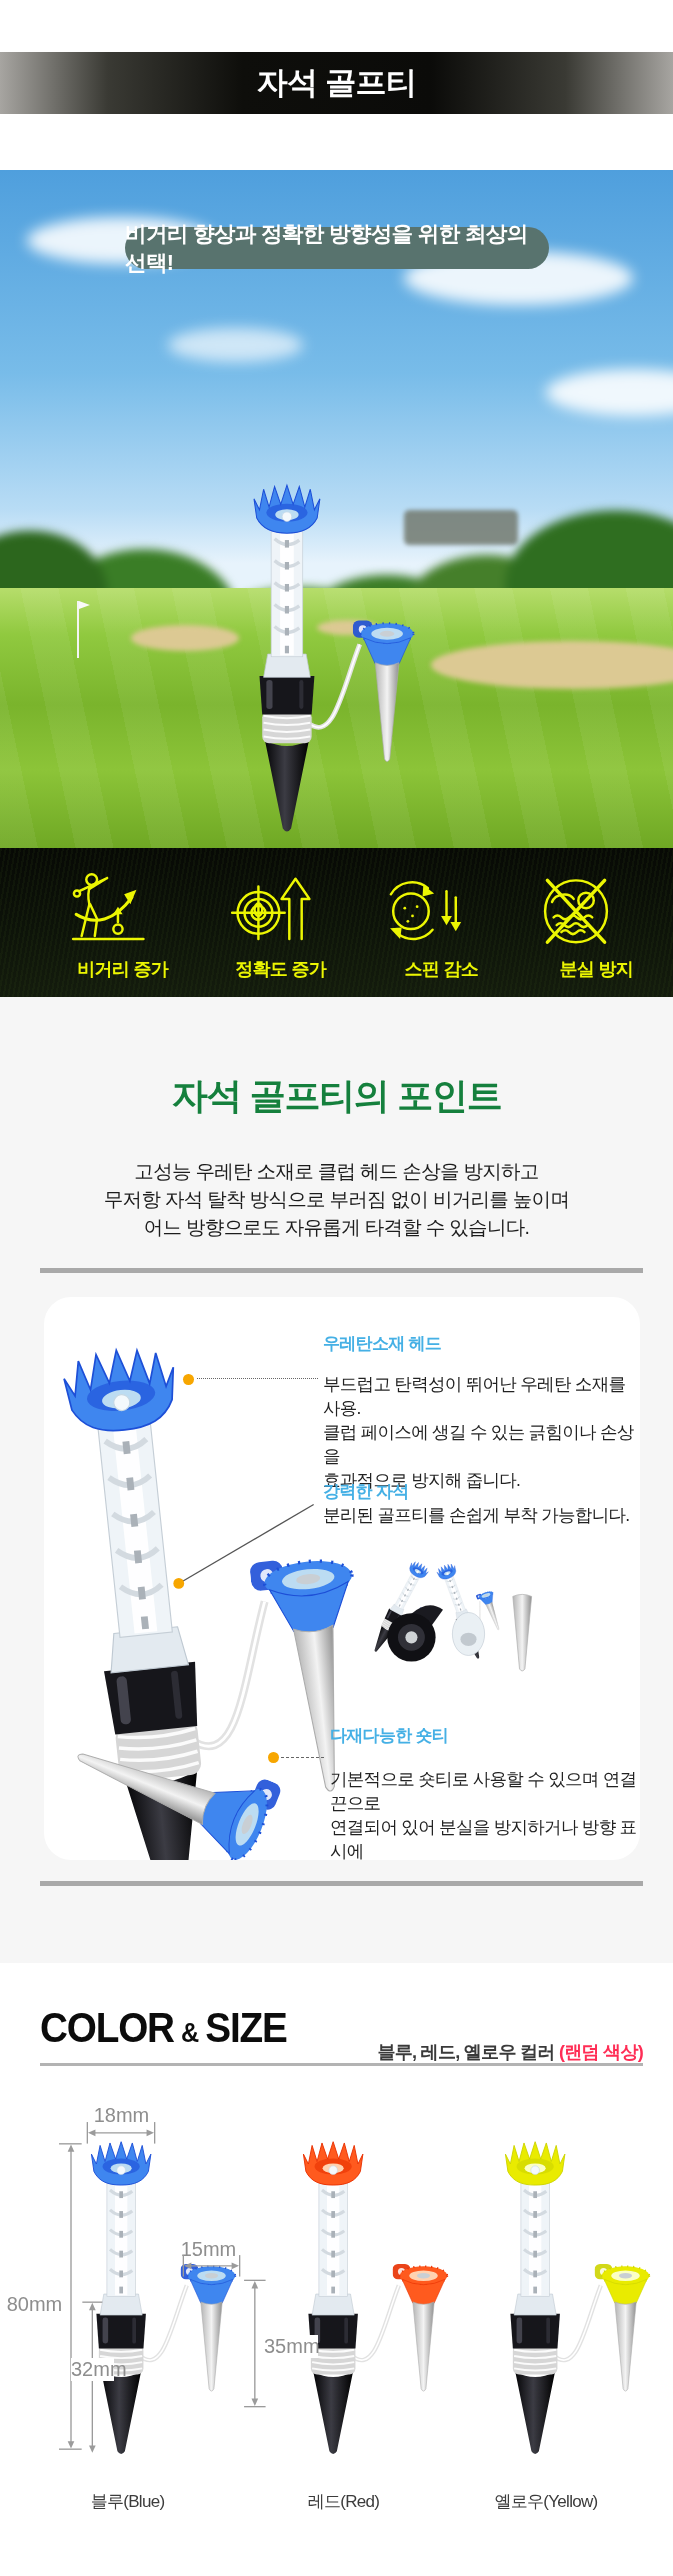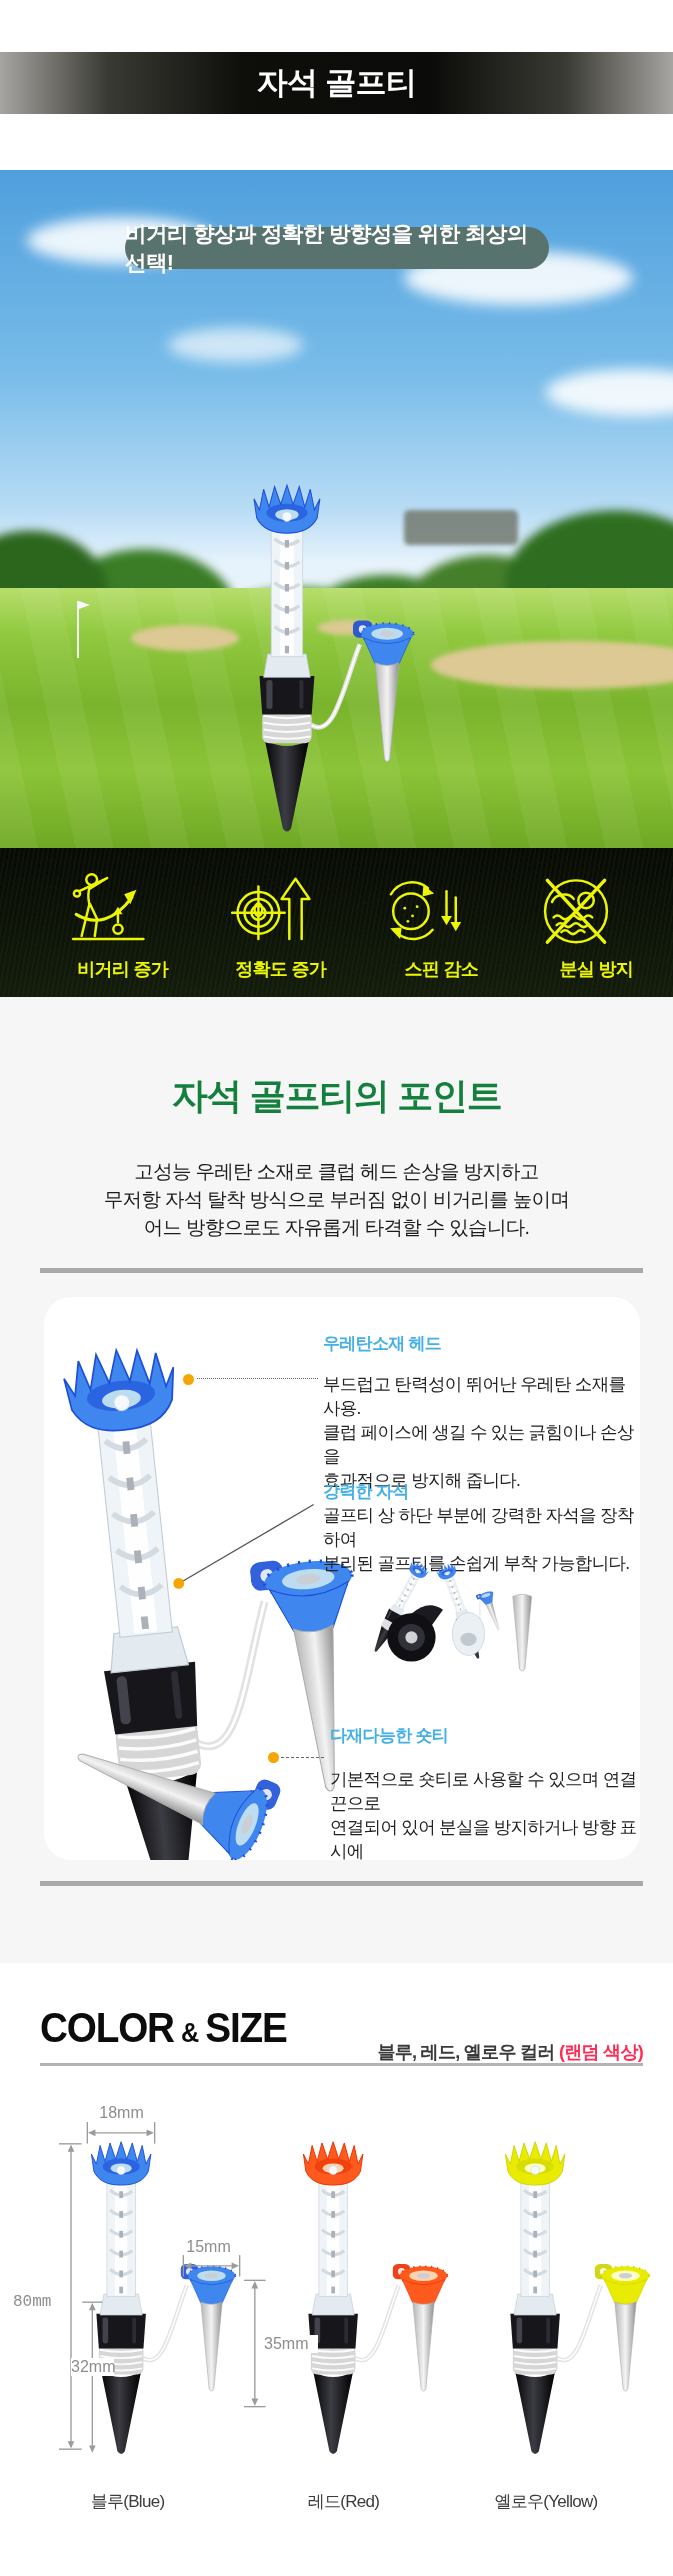"골프티 상 하단 부분에 강력한" span { html: <span>골프티 상 하단 부분에 강력한 자석을 장착하여</span> -> none }
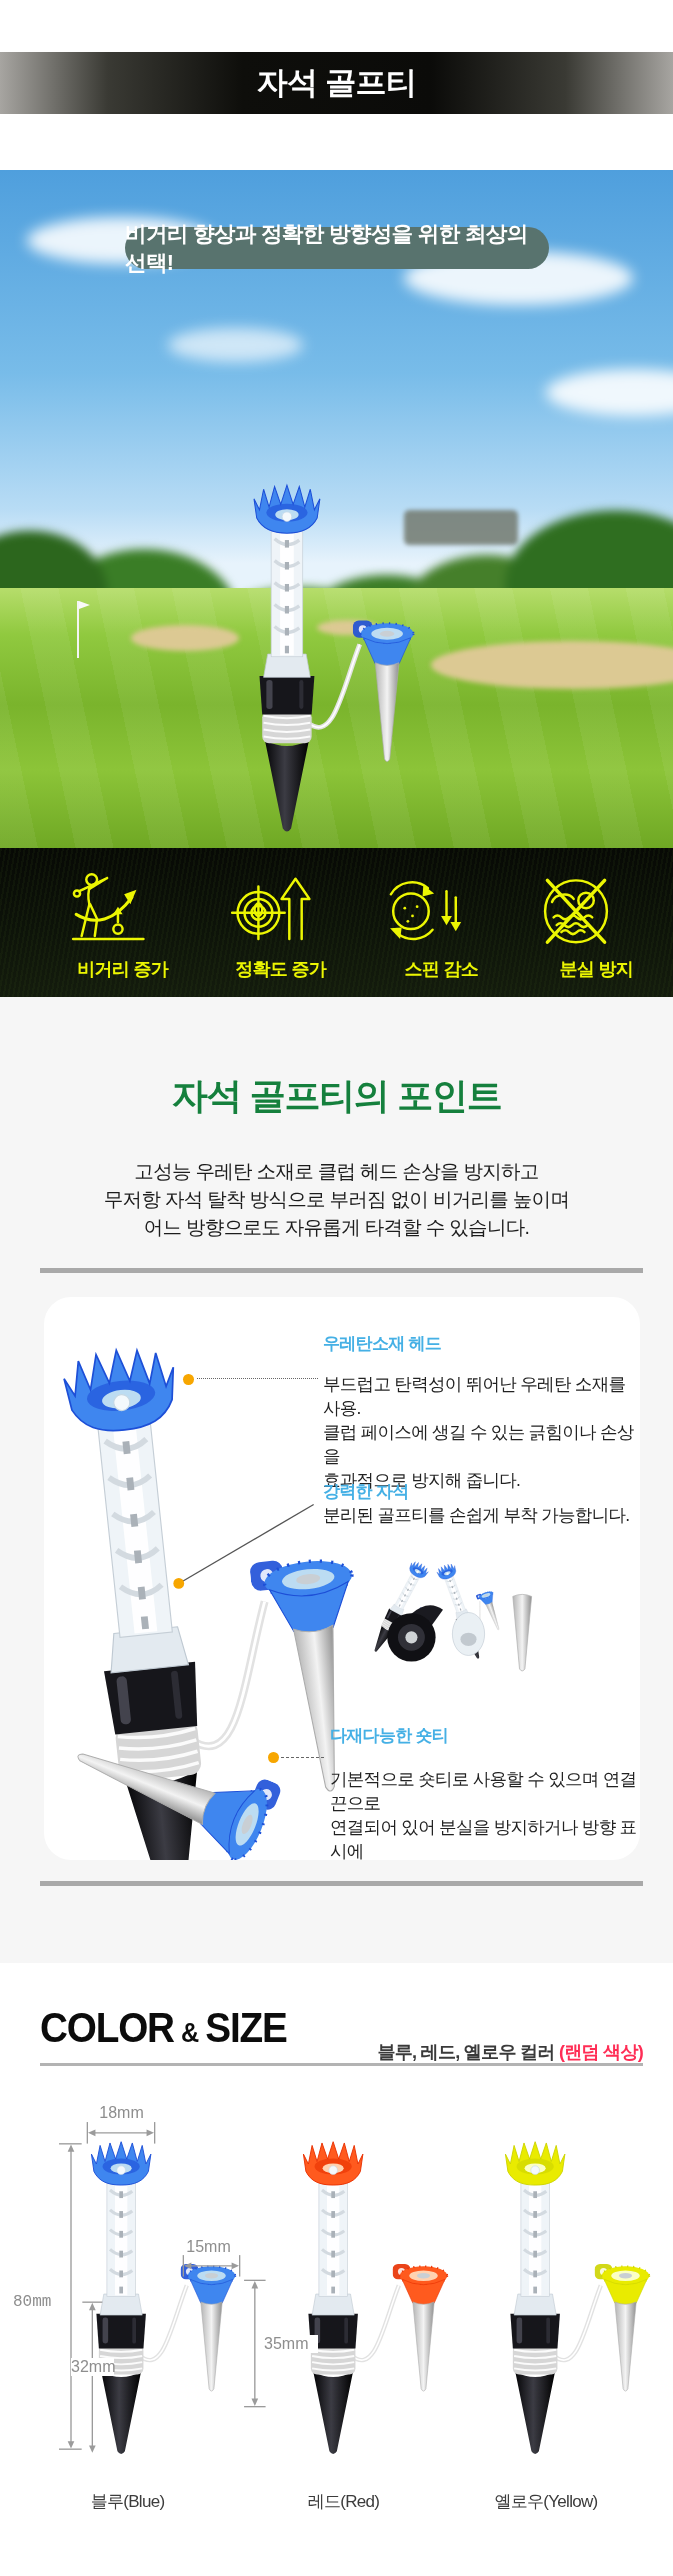"18mm" .dim-label { font-size: 16px -> 20px }
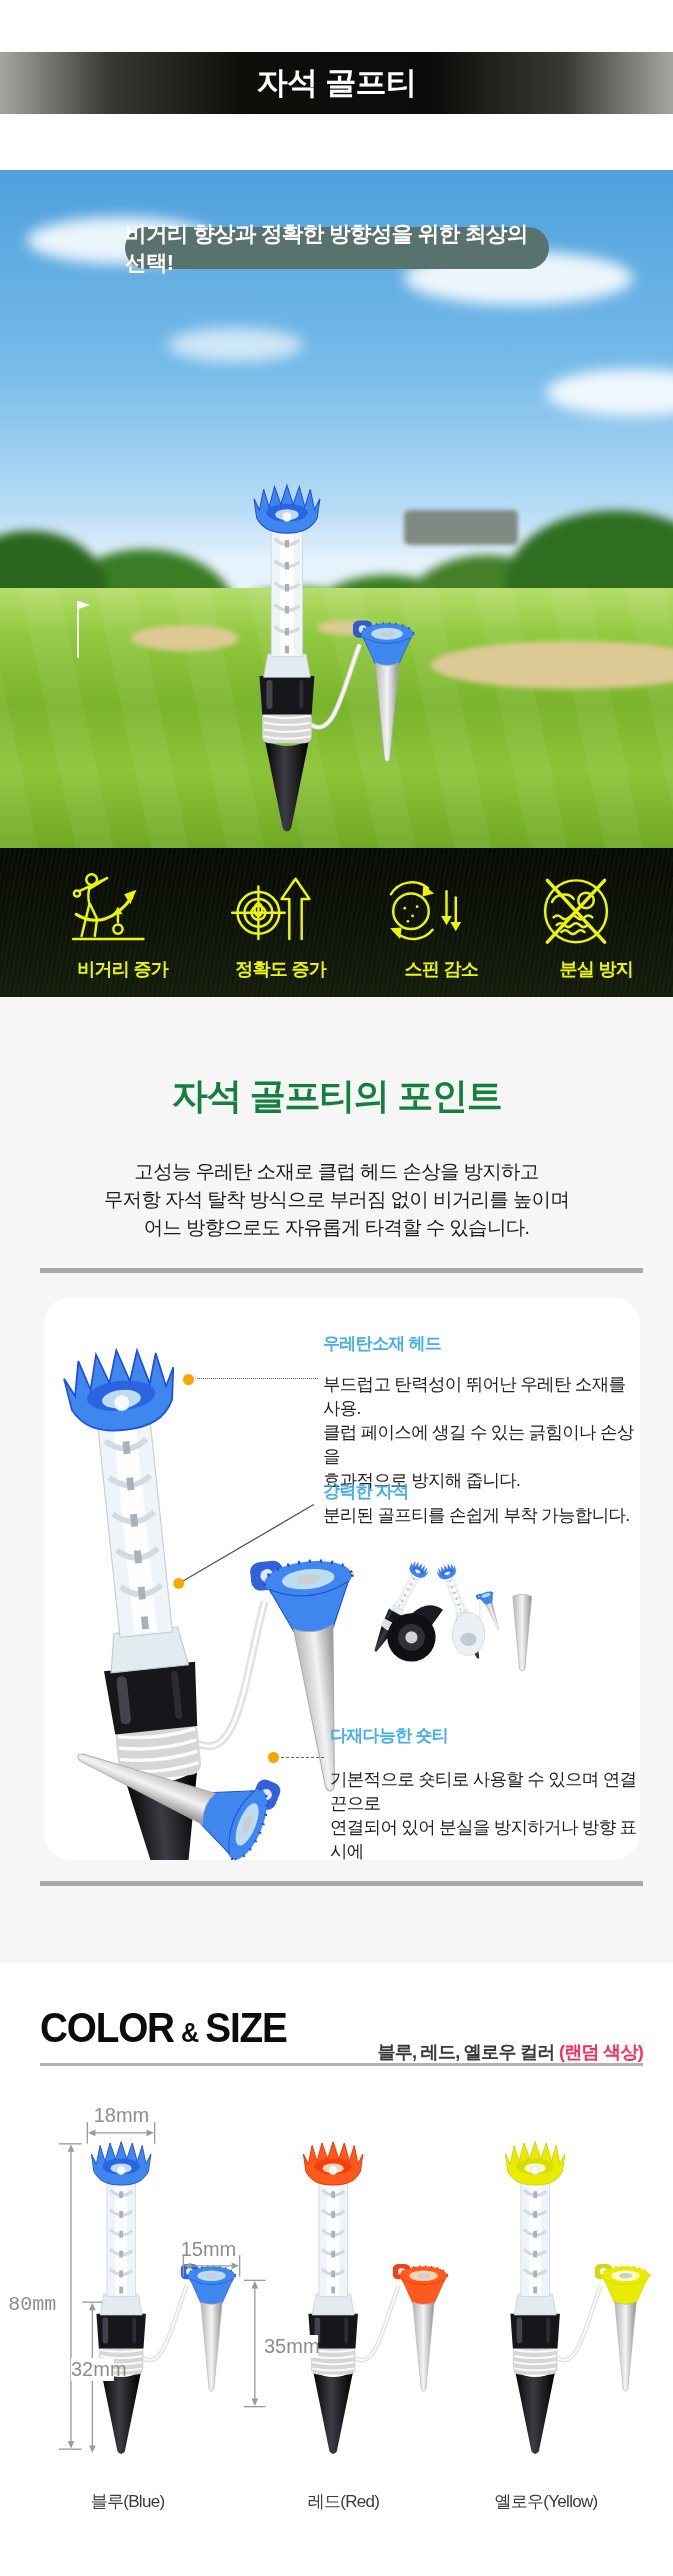"80mm" div.abs { font-family: Liberation Mono, monospace -> none; text-align: center -> left }
